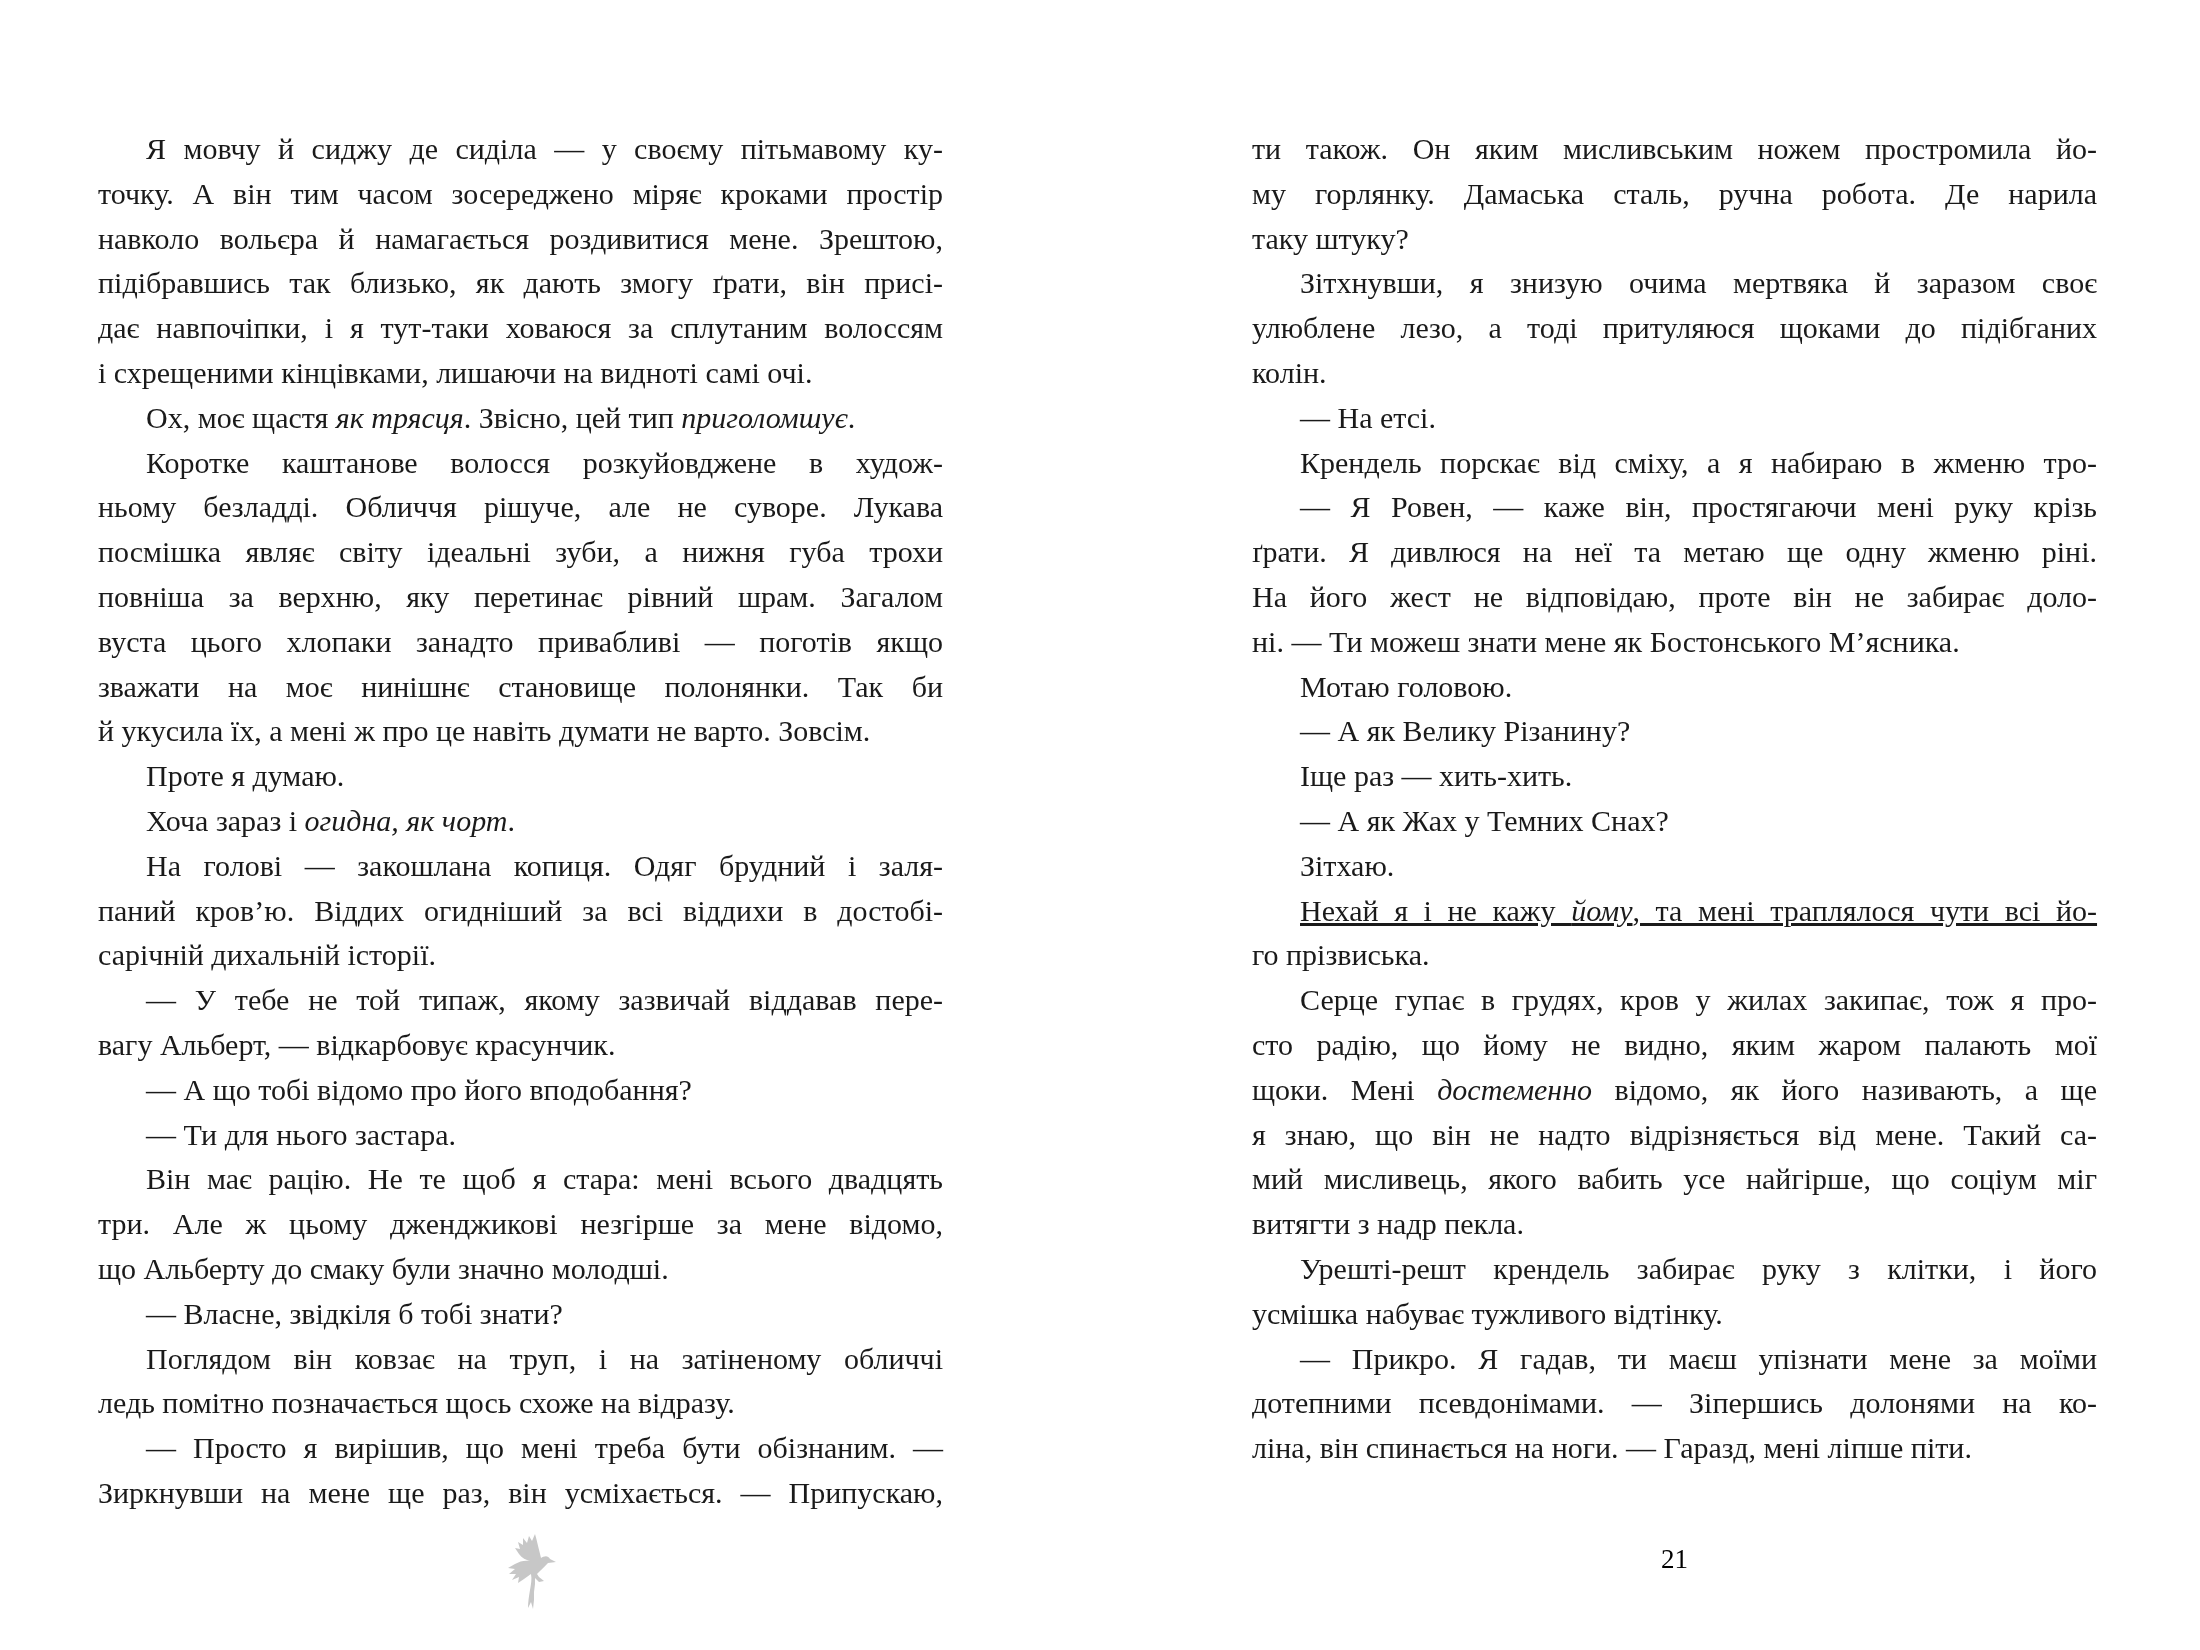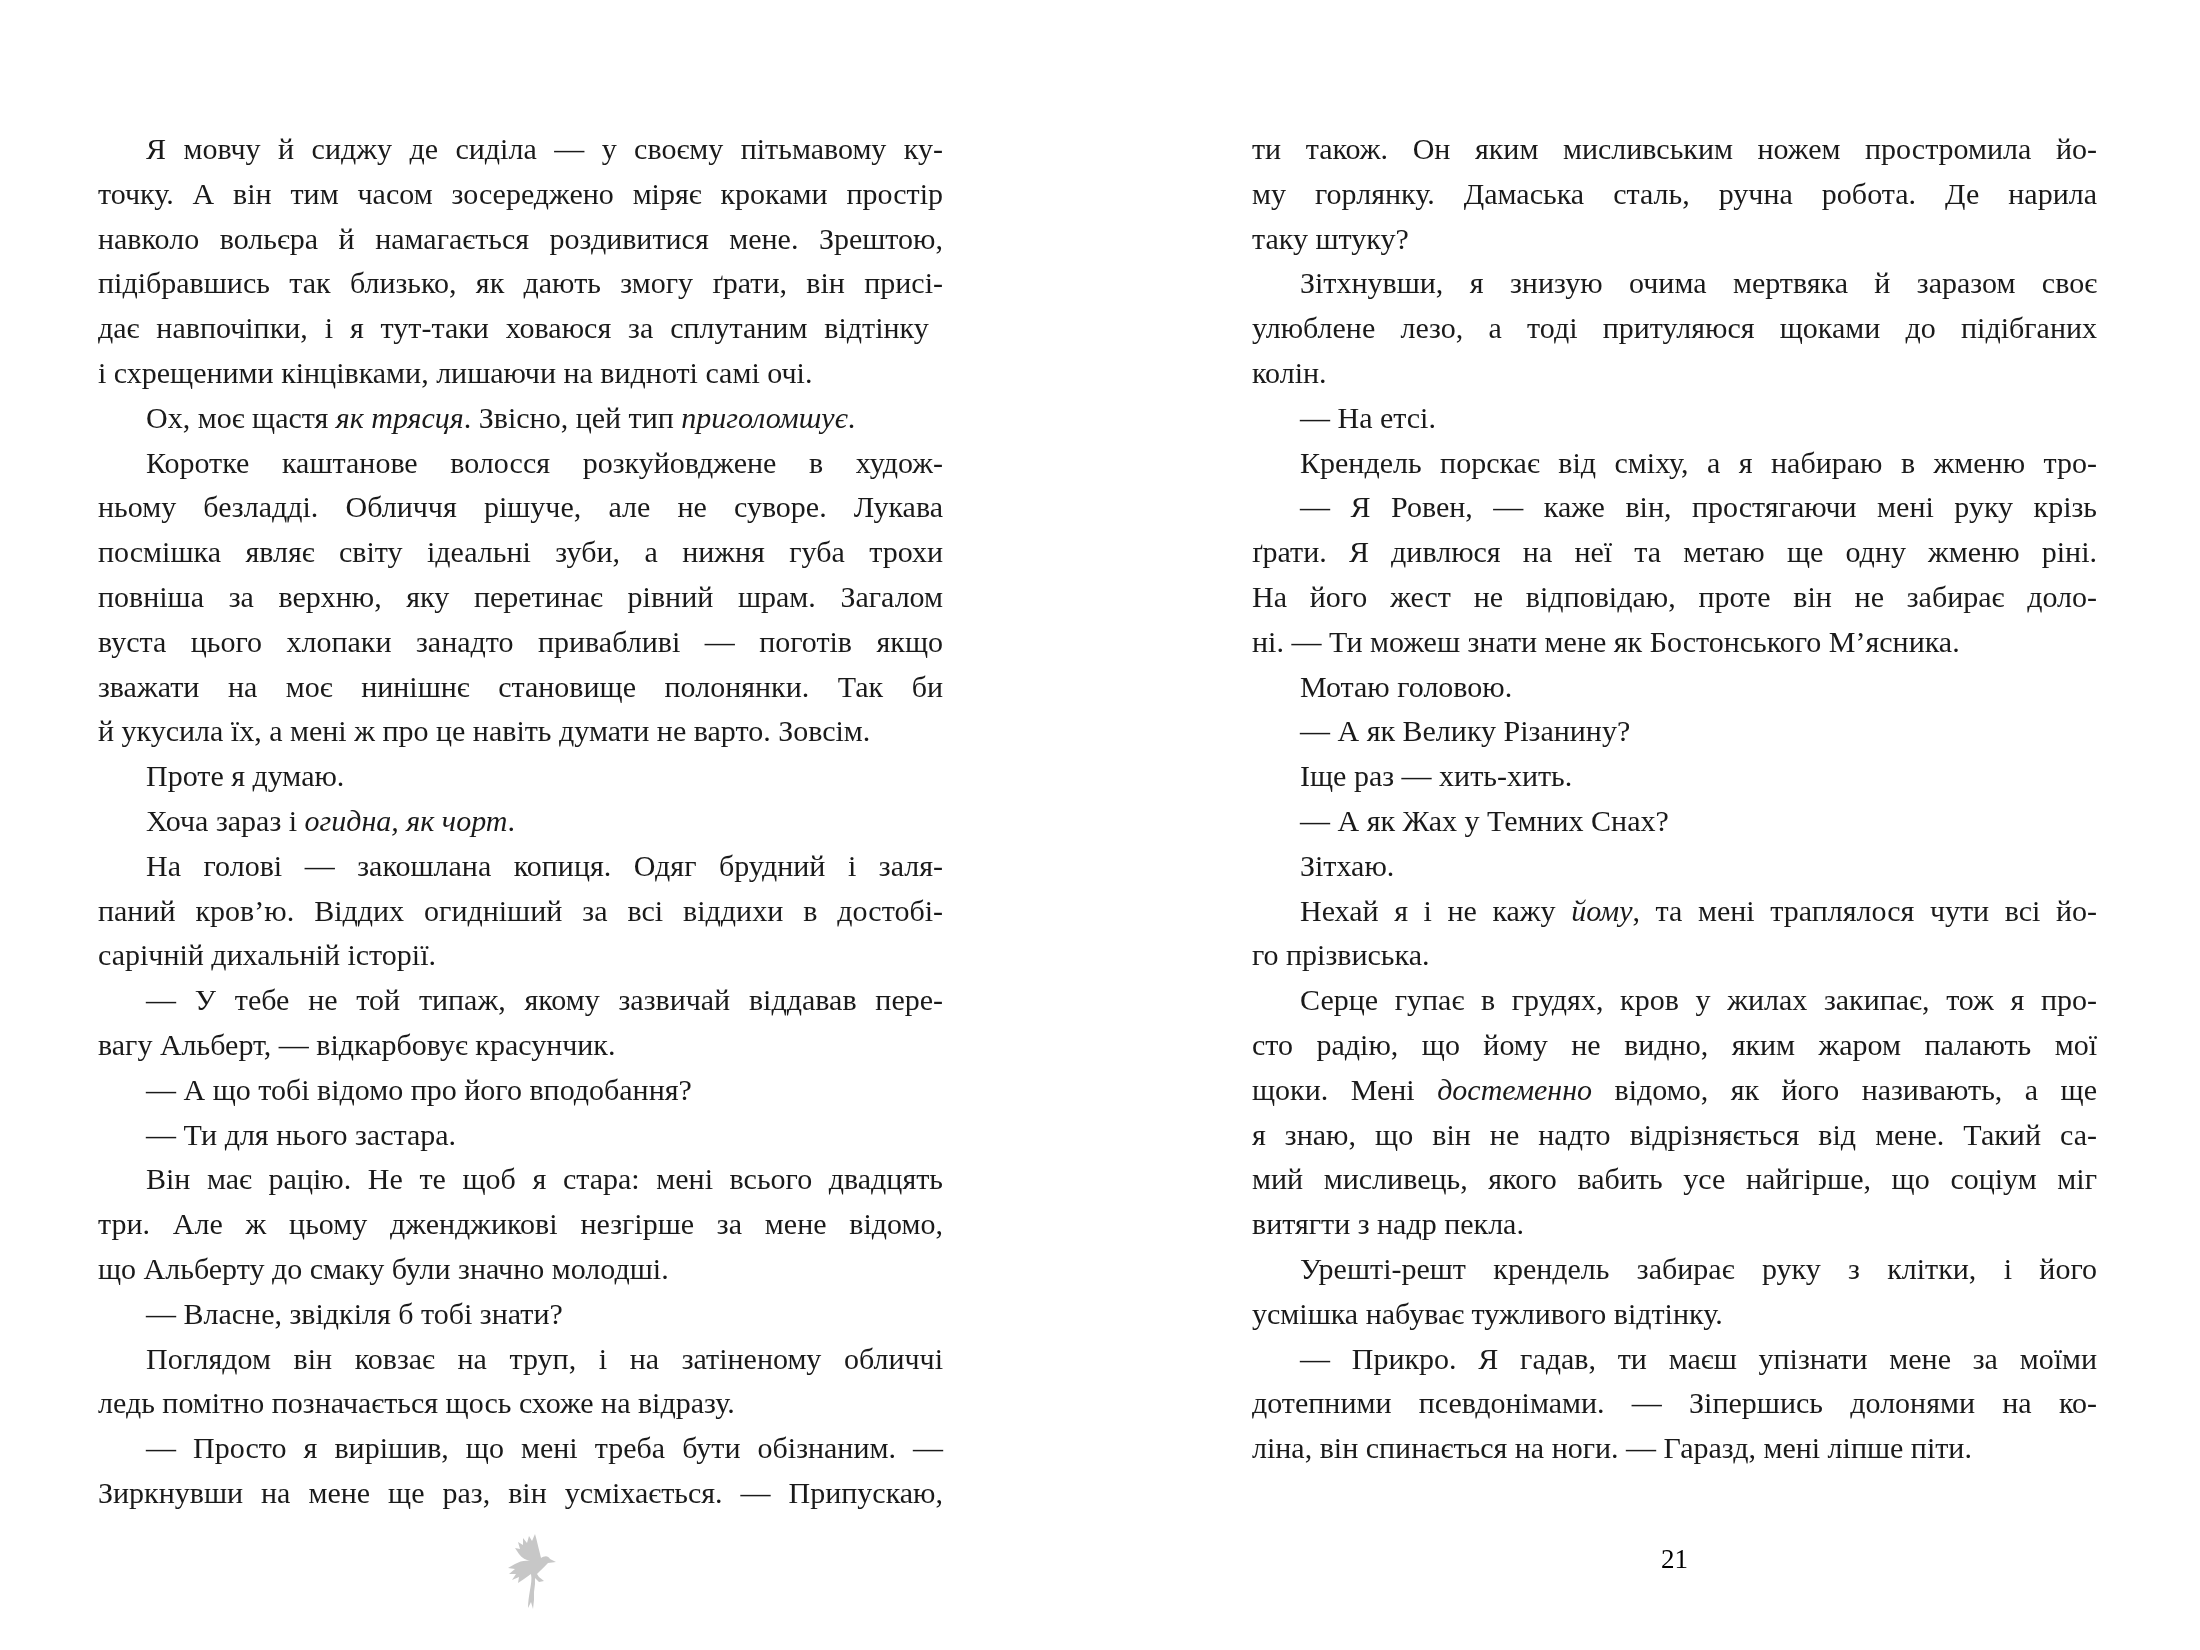"дає навпочіпки, і я тут-таки" span.lt { text: відтінку -> волоссям }
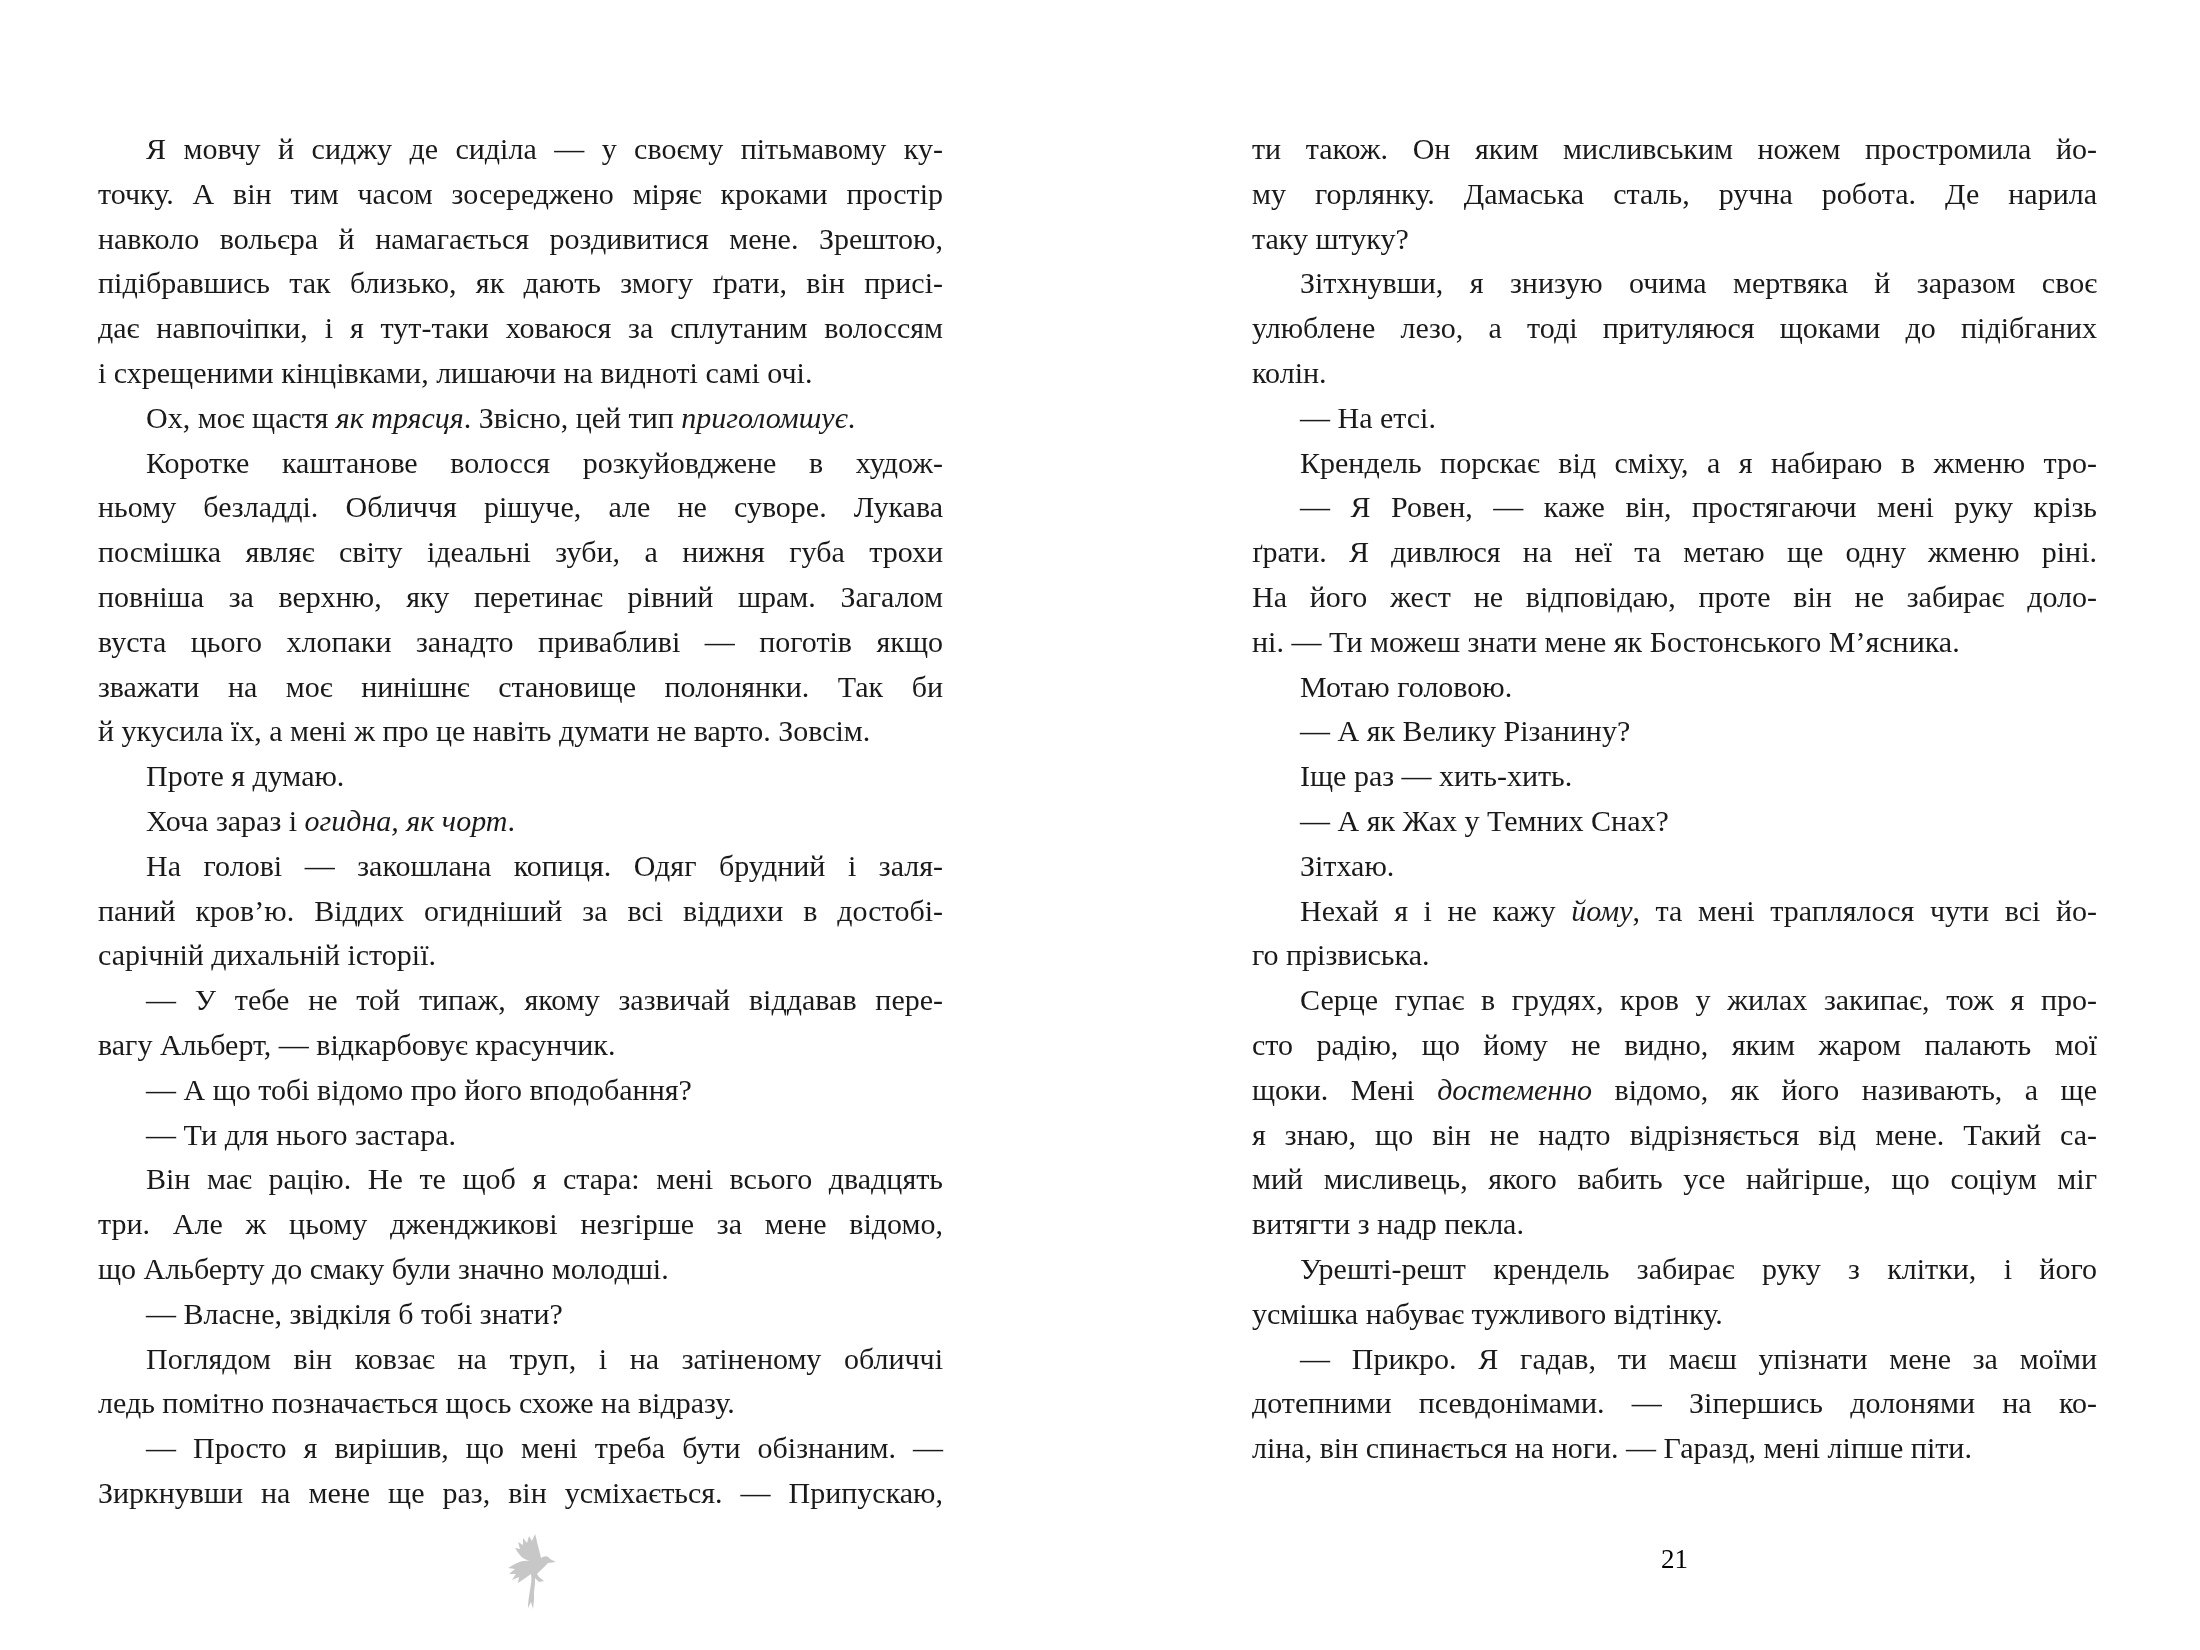"Нехай я і не кажу" span.lt { text-decoration: none -> underline }
